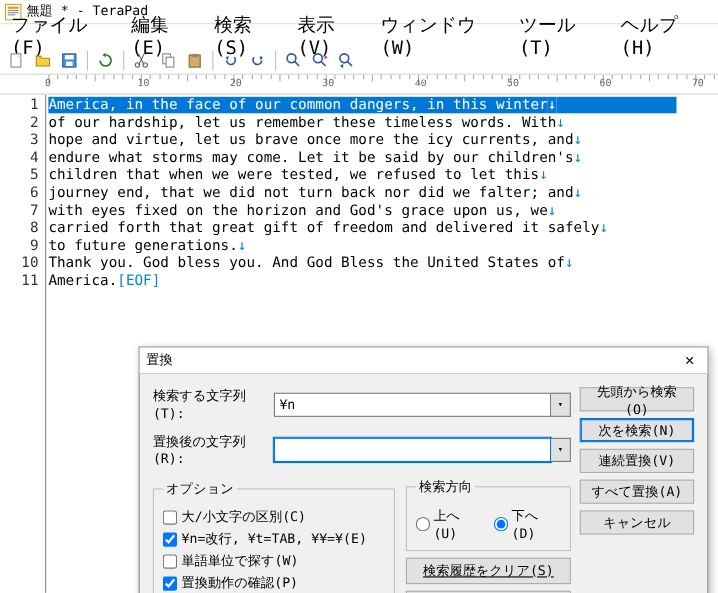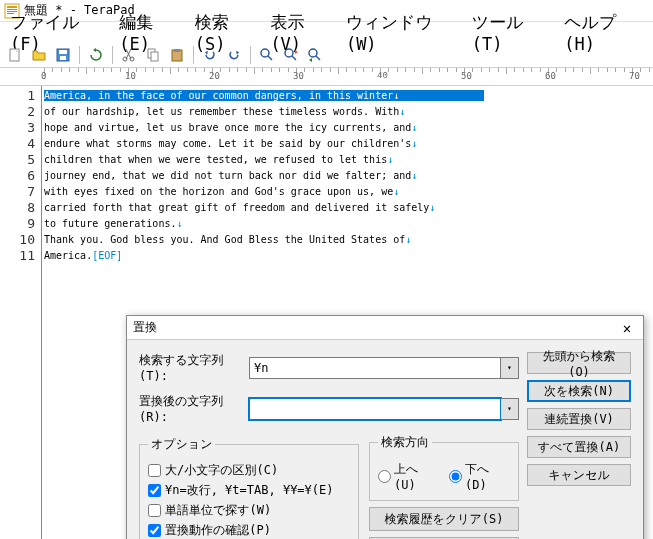"America, in the face of" .text-content { font-size: 10px -> 13px }
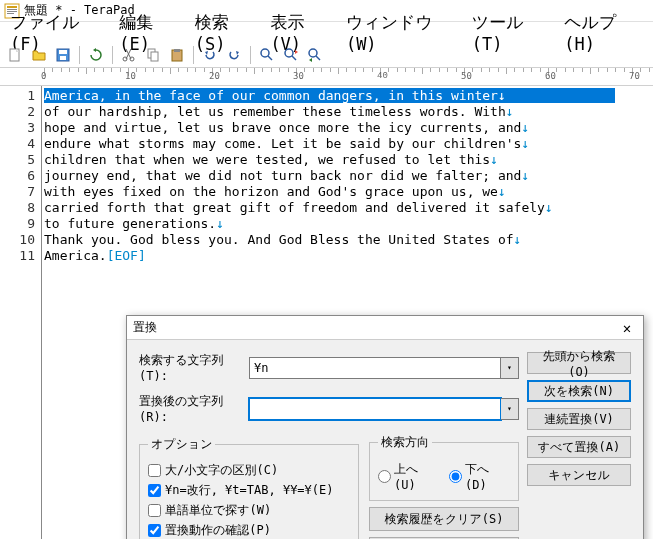"検索履歴をクリア(S)" .lower-right .dlg-btn { text-decoration: none -> underline }
